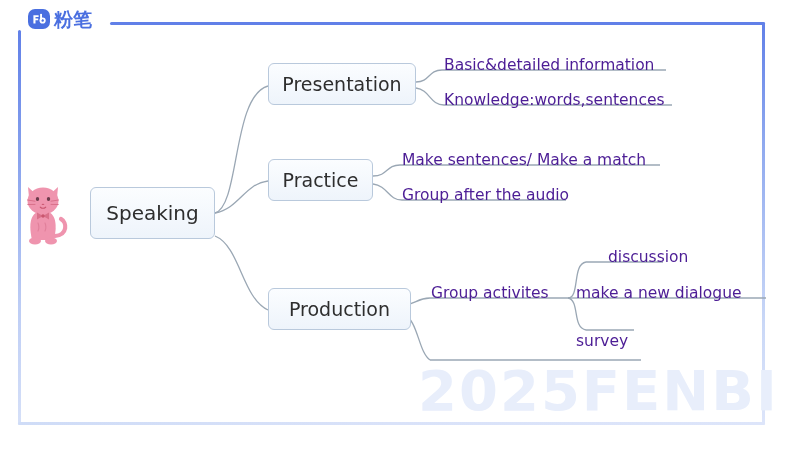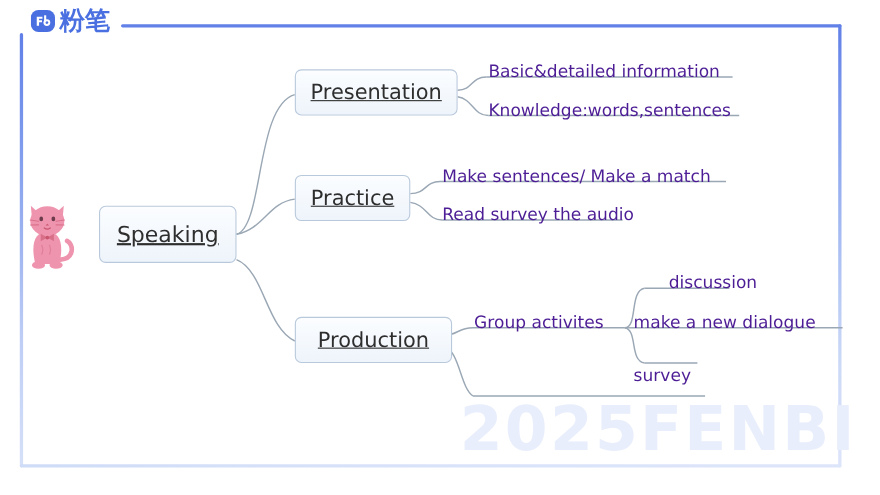"粉笔" .logo-text { font-size: 23px -> 19px }
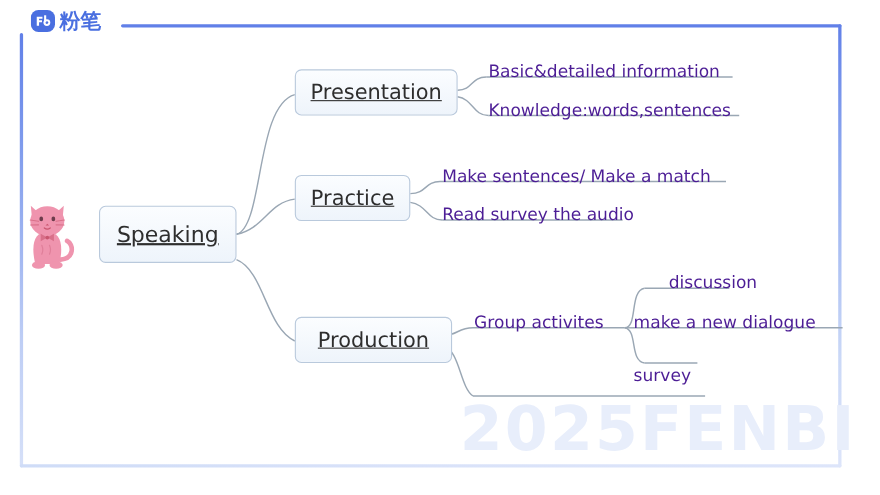"Presentation" .node { text-decoration: underline -> none }
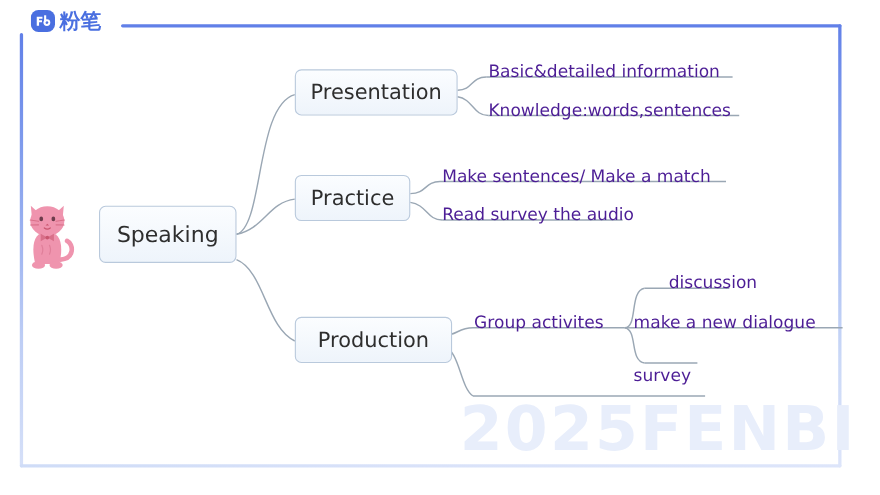"Read survey the audio" div.leaf { text: Read survey -> Group after }
